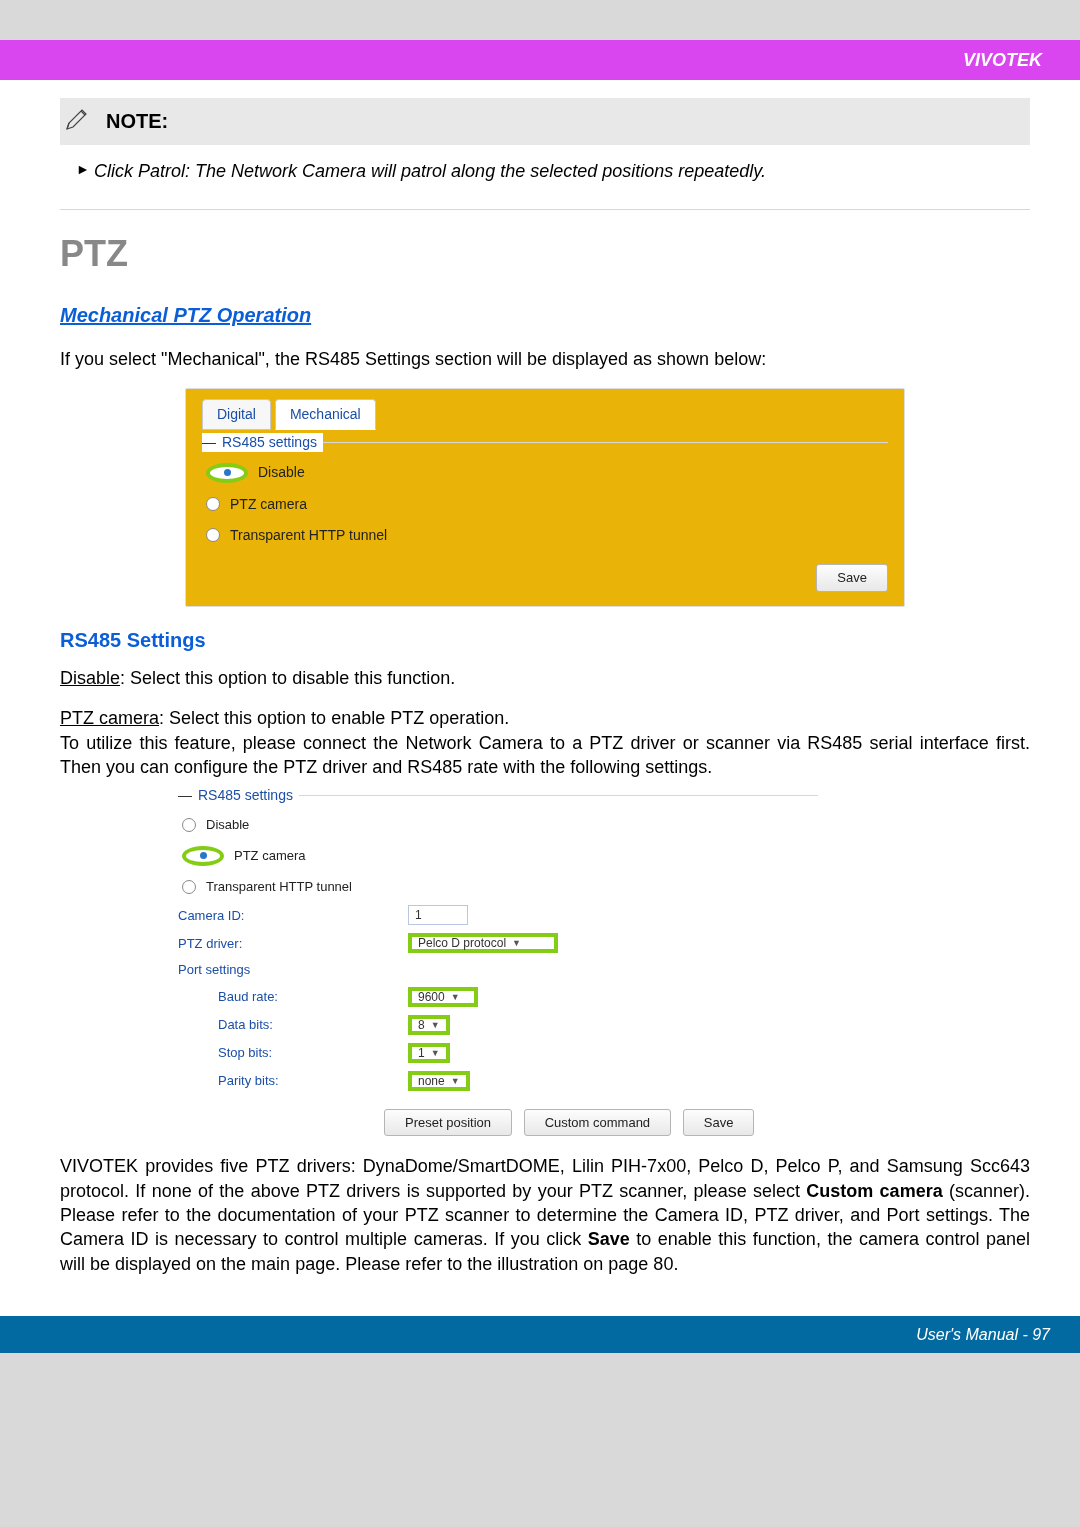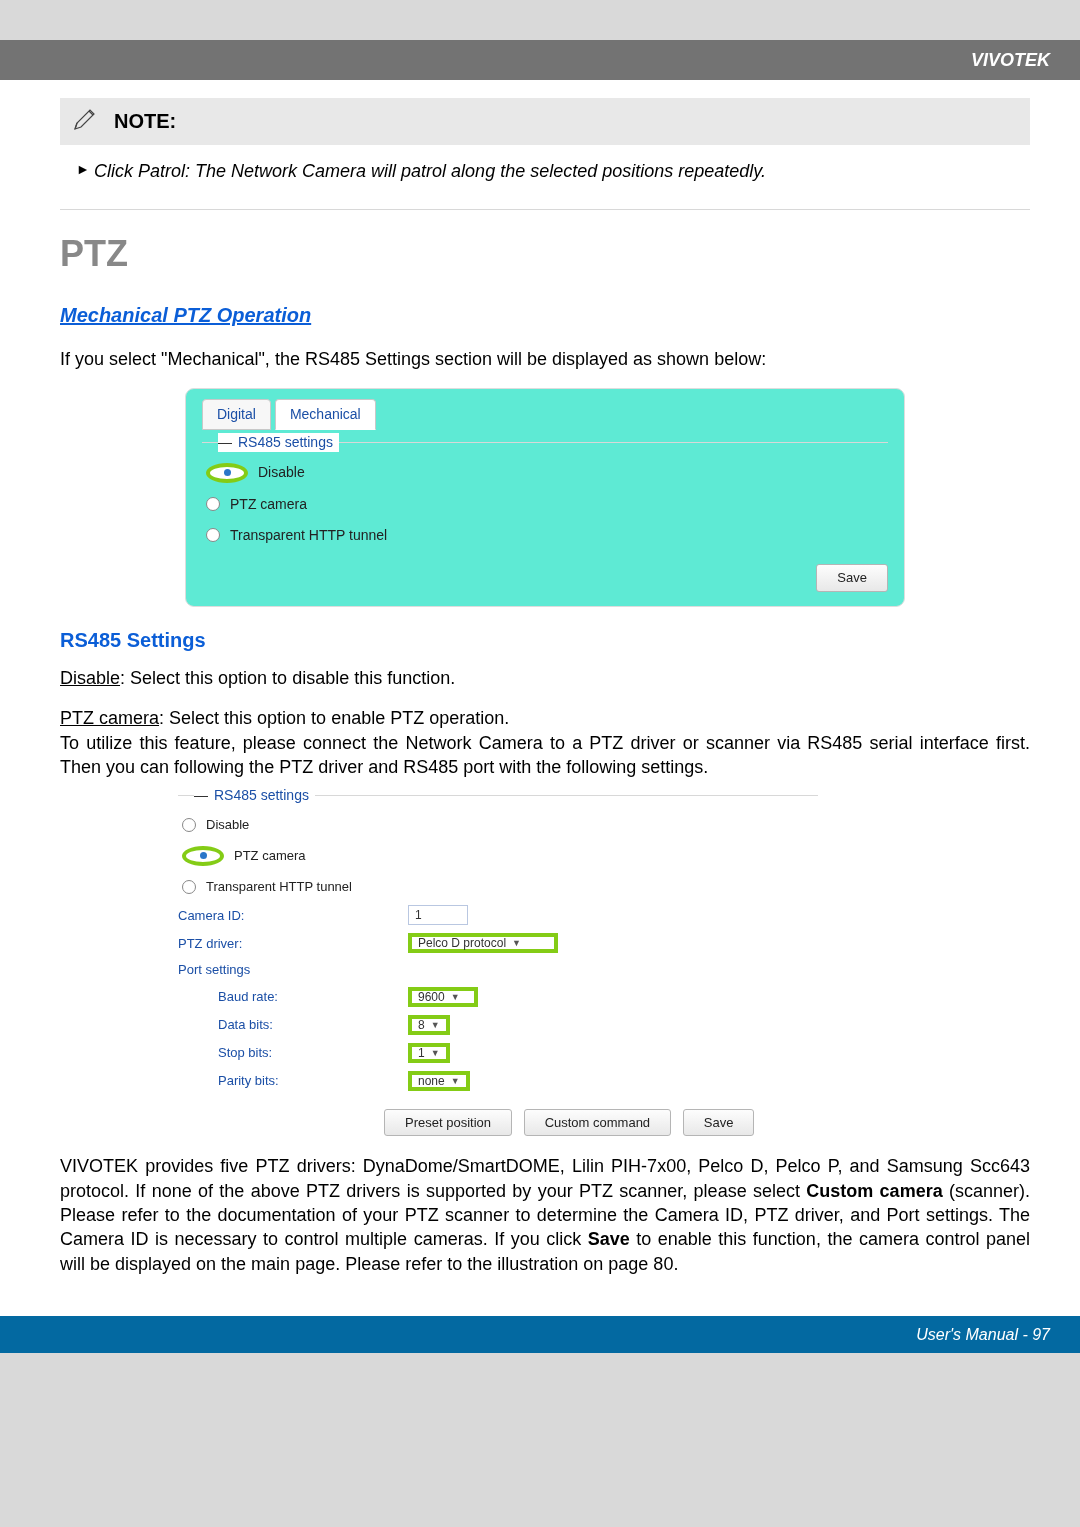"VIVOTEK" .brand-bar { background: #737373 -> #d946ef; padding: 8px 30px -> 8px 38px }
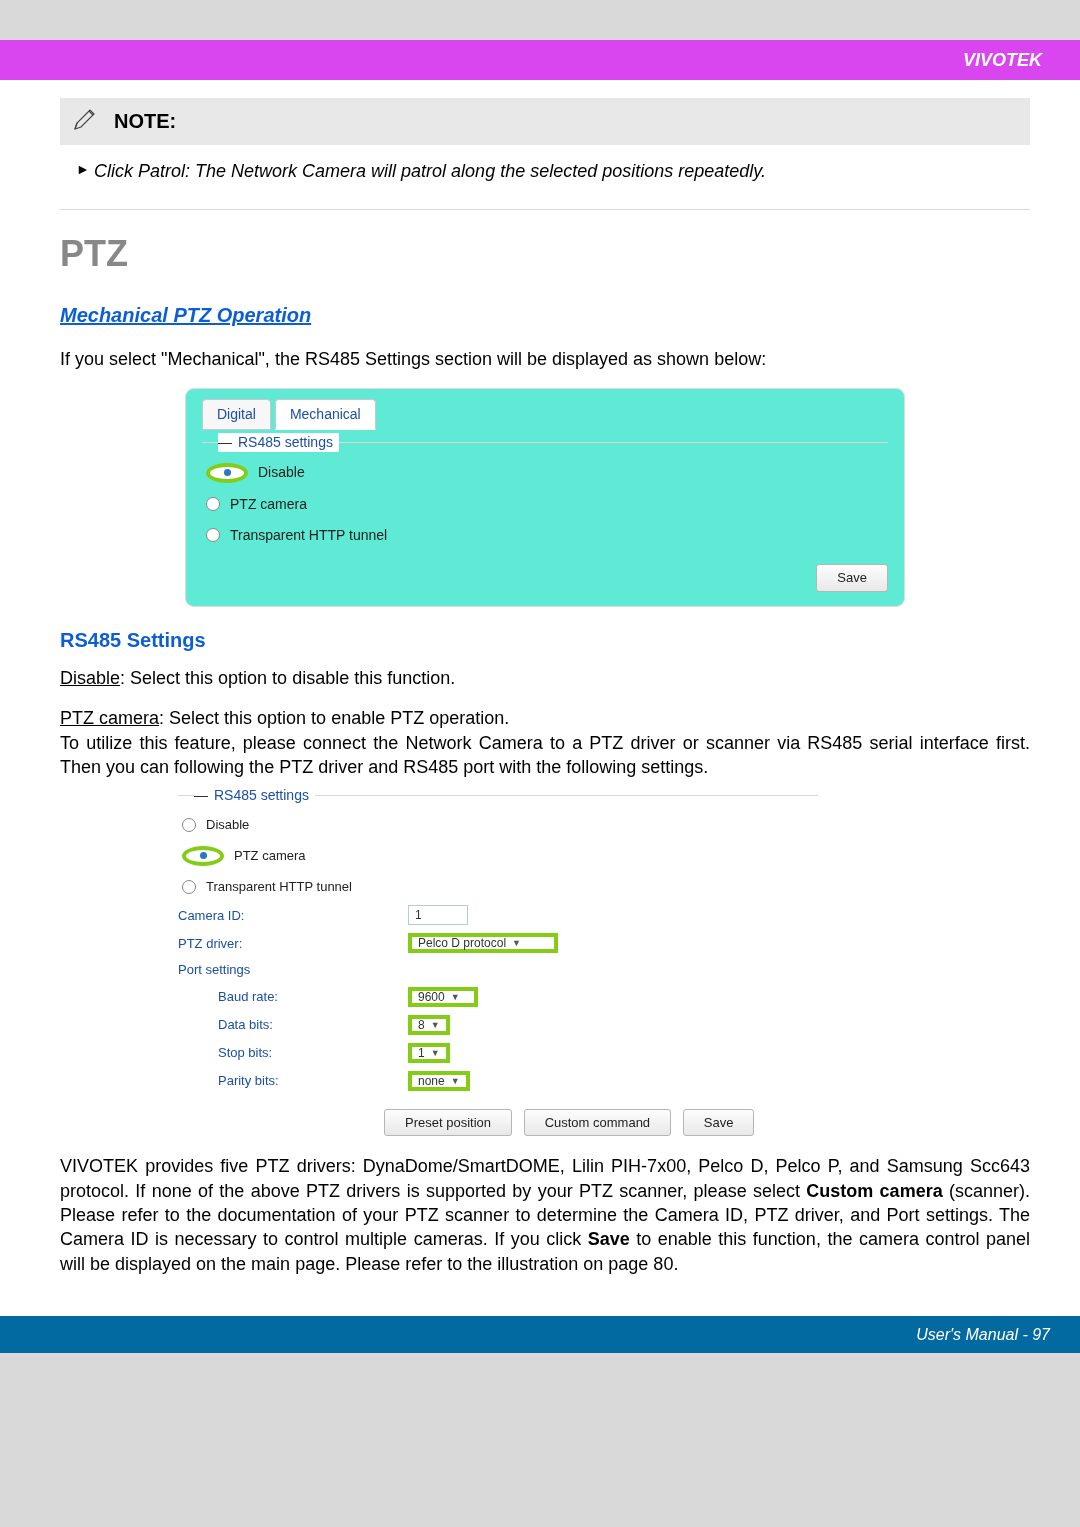"NOTE:" .note-header { padding: 6px 0 6px 12px -> 6px 0 6px 4px }
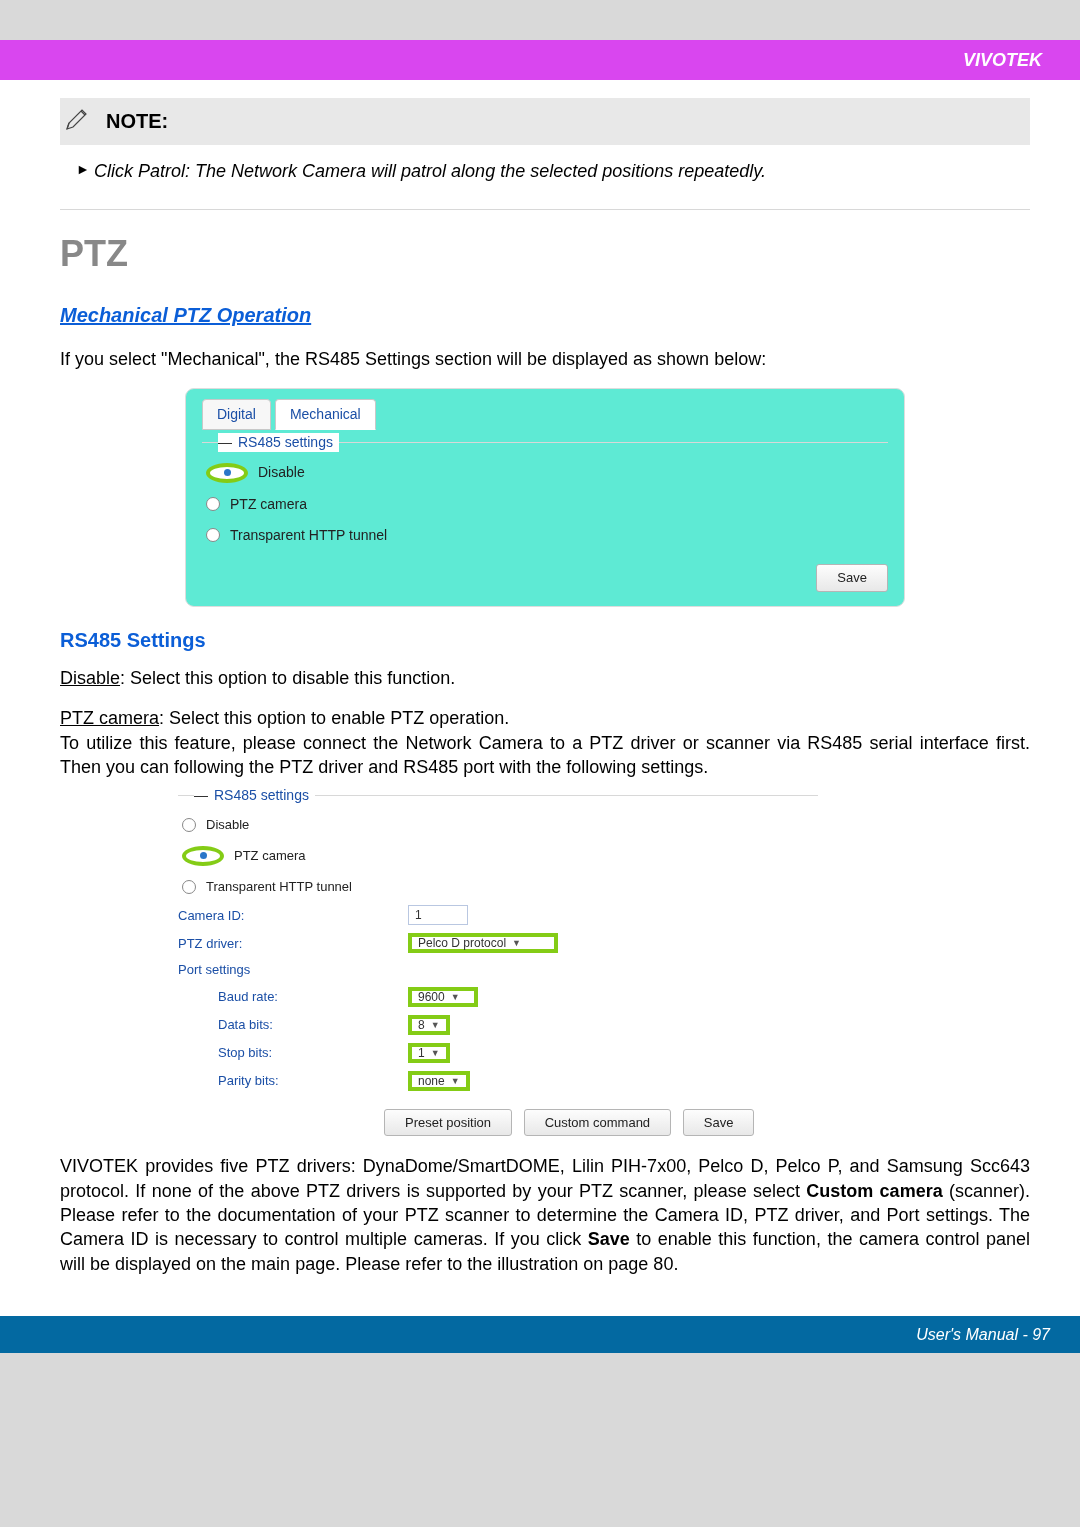"Digital" .shot { background: #5eead4 -> #eab308; border-radius: 9px -> 2px }
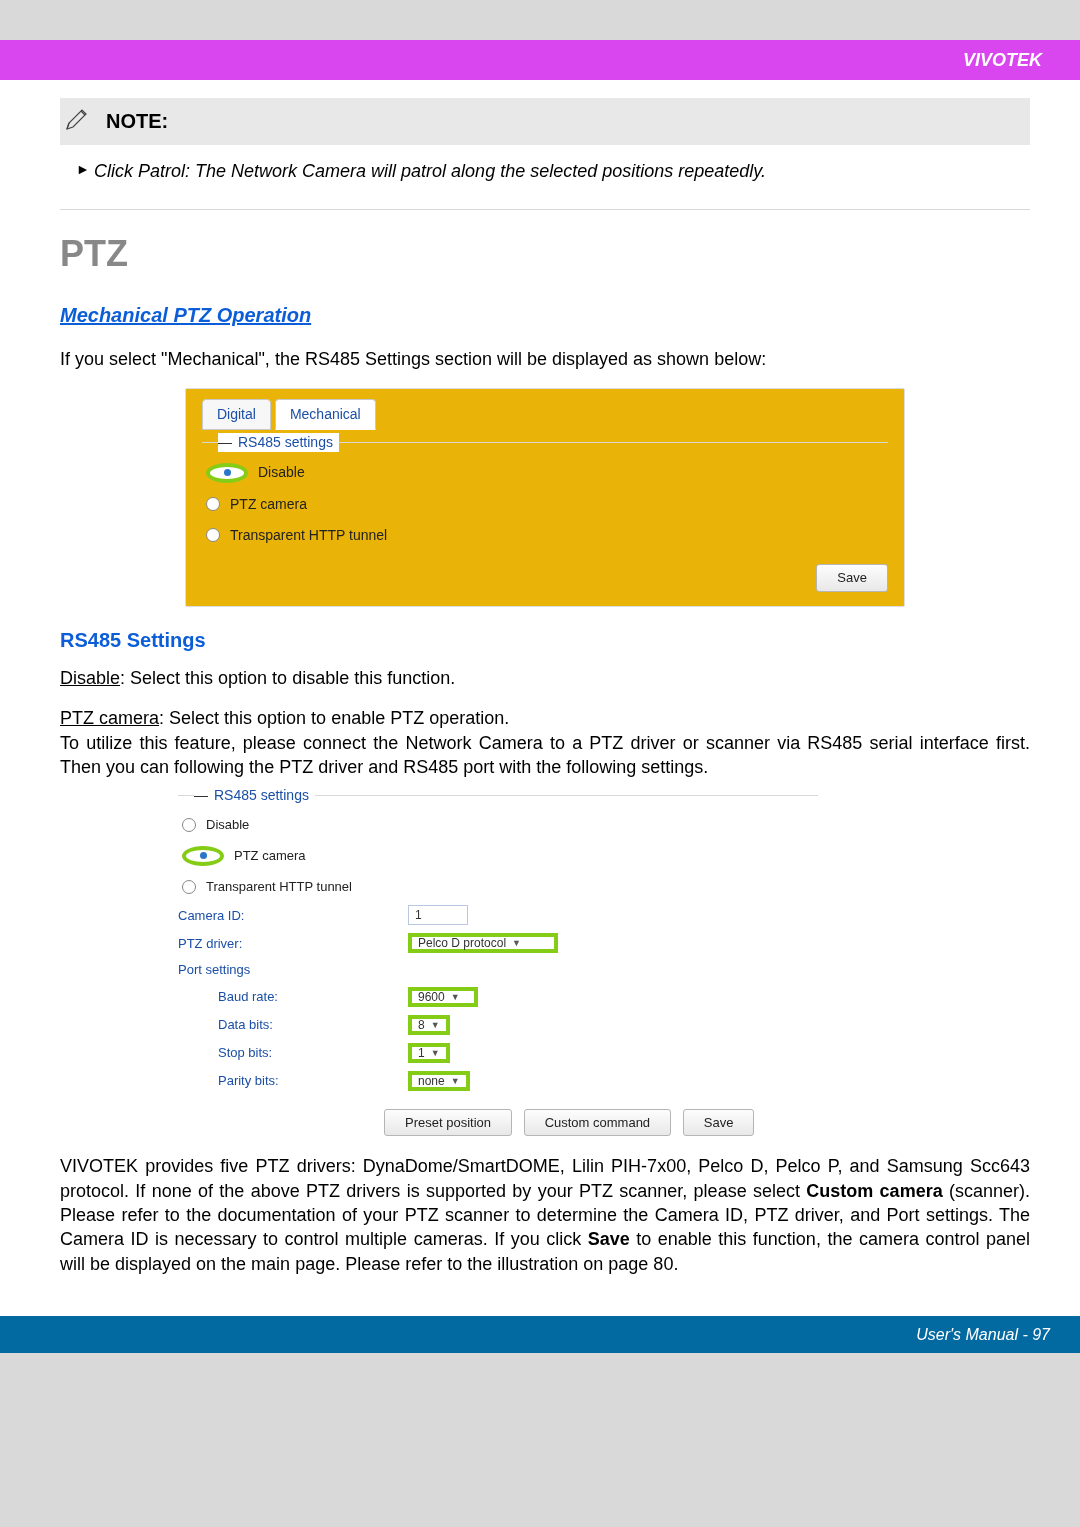"— RS485 settings" .legend { left: 16px -> 0 }
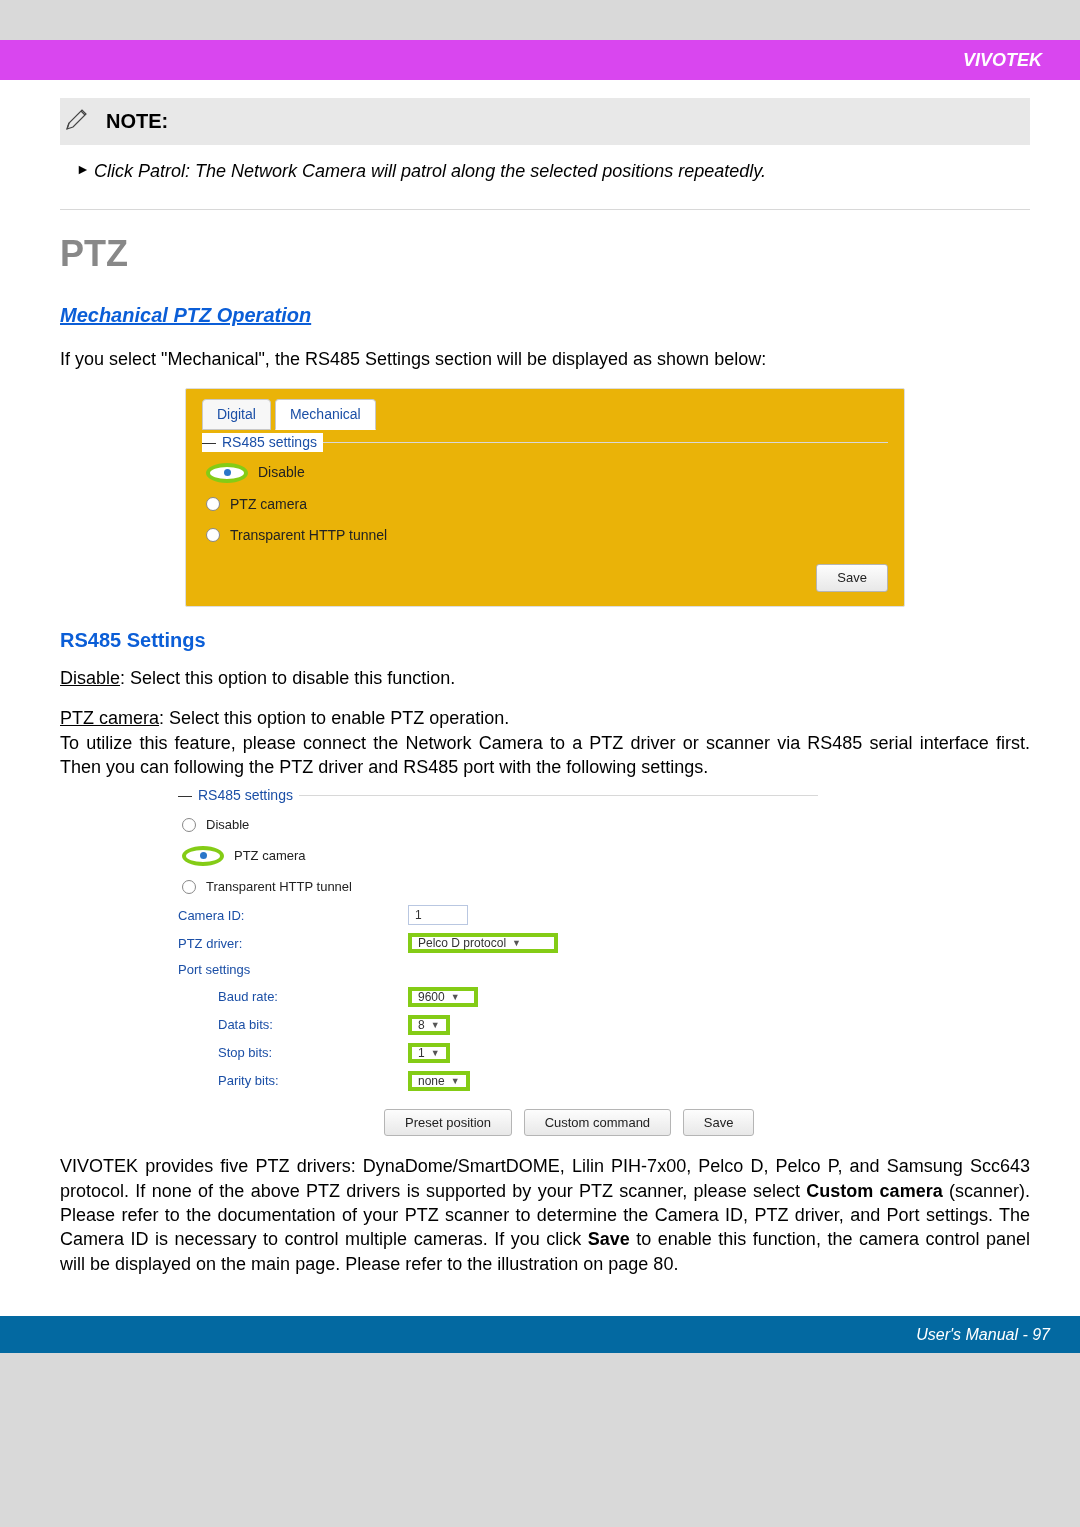"To utilize this feature, please" p.para { text: following the PTZ driver and RS485 port -> configure the PTZ driver and RS485 rate }
